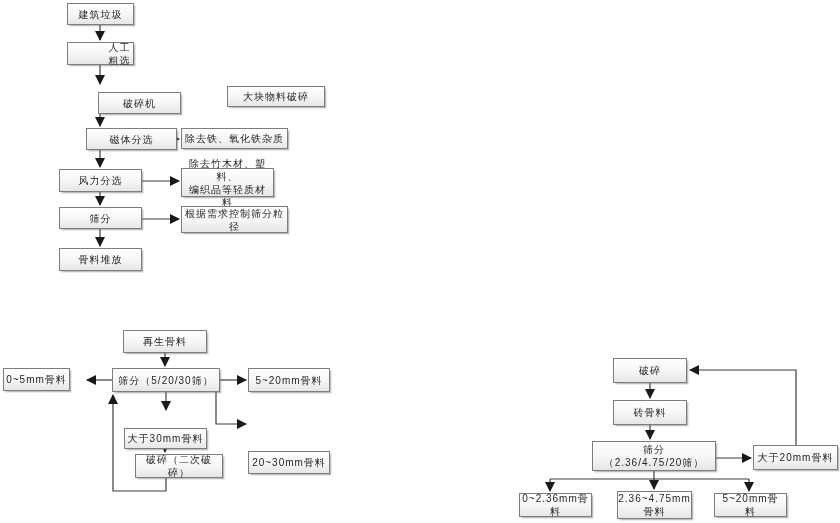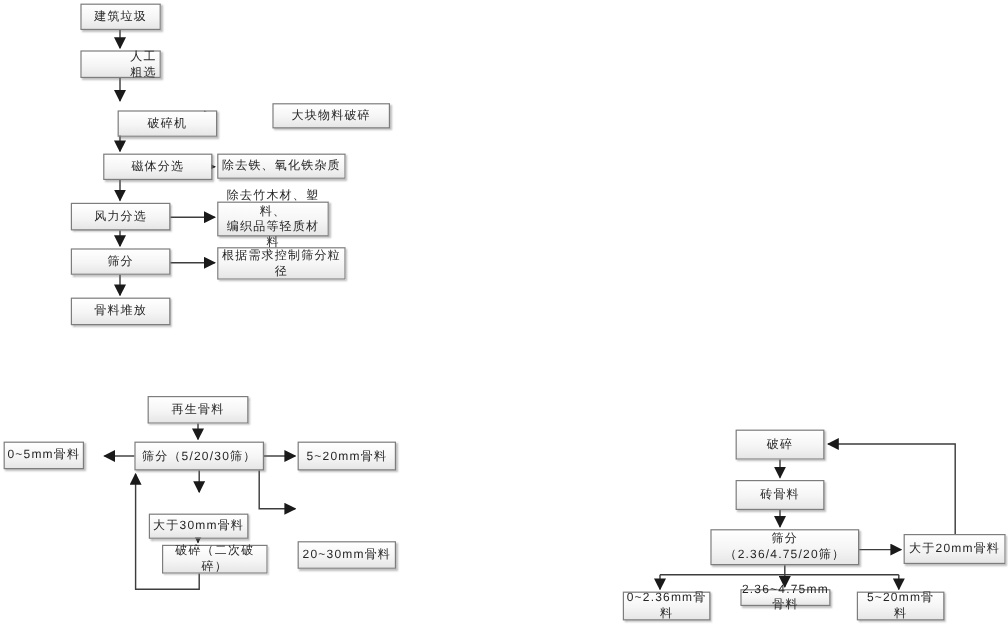"2.36~4.75mm" div.node { height: 14px -> 28px }
